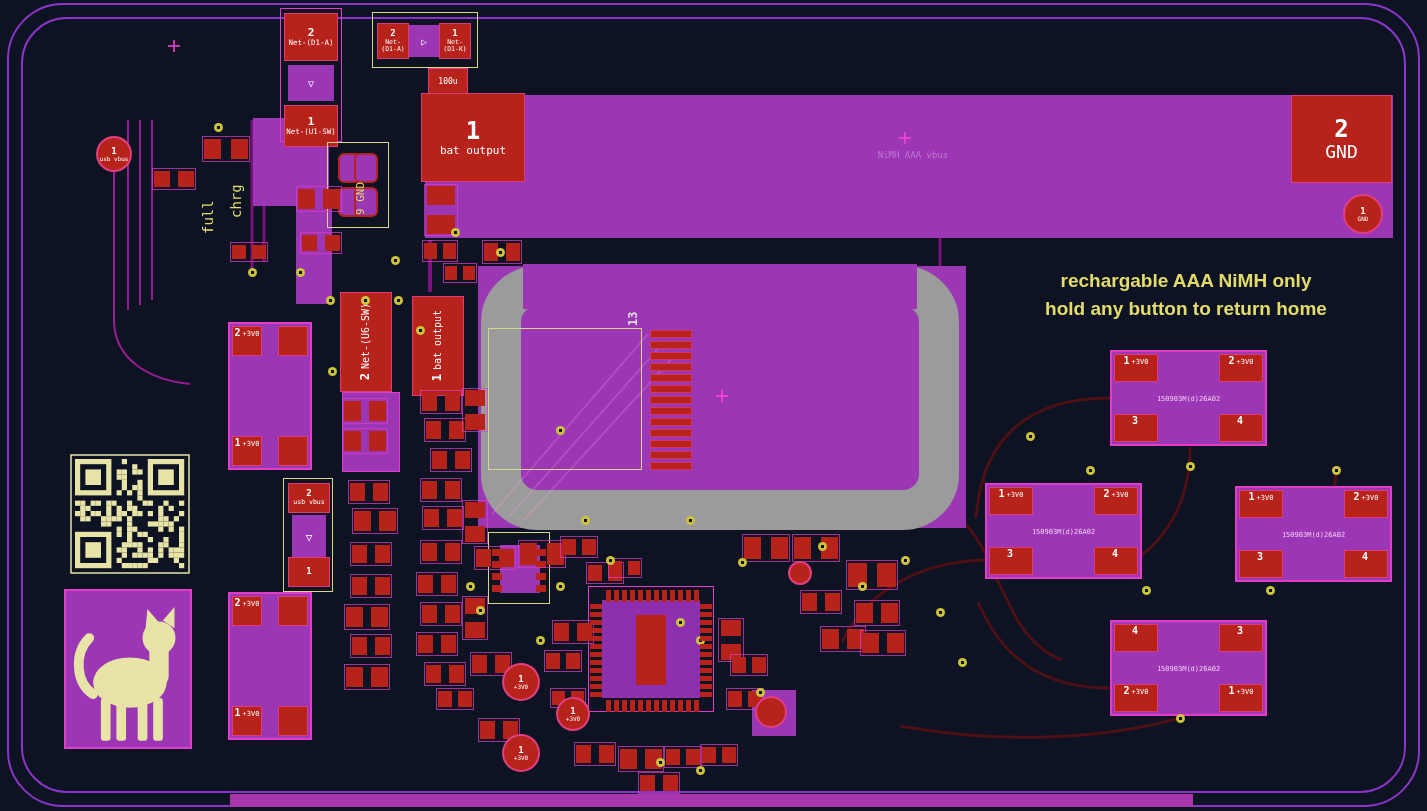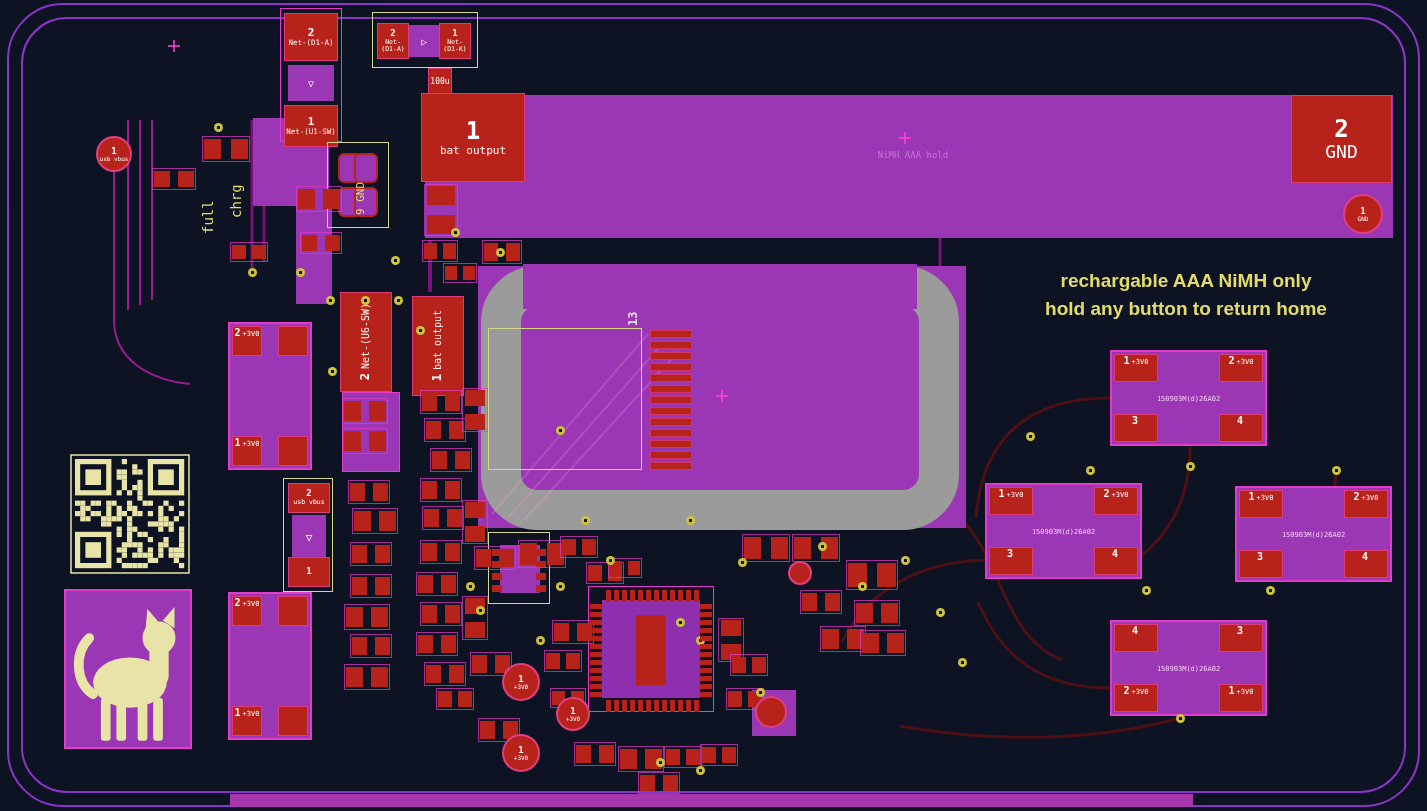"100u" div.pad { width: 24px -> 40px }
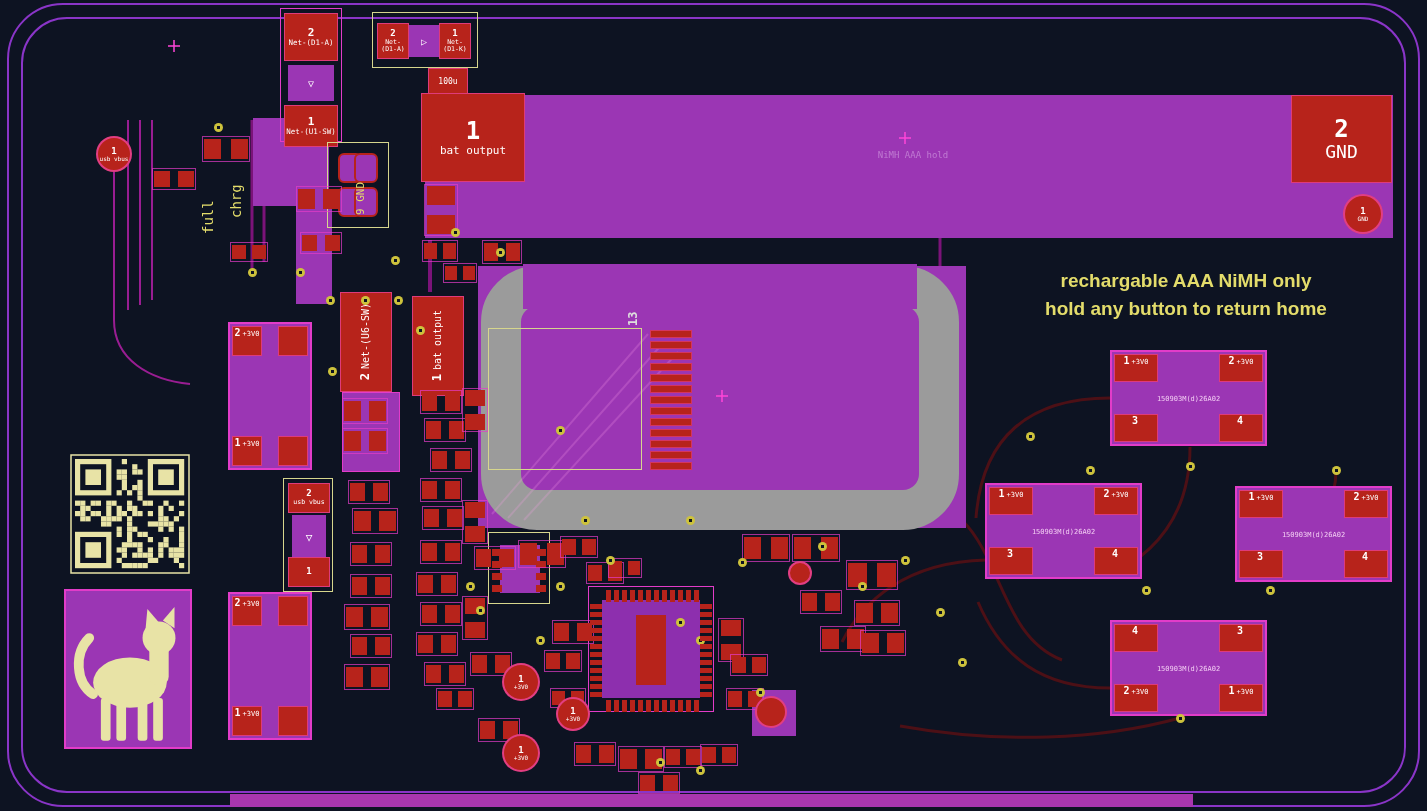"NiMH AAA hold" div.abs { text: hold -> vbus }
